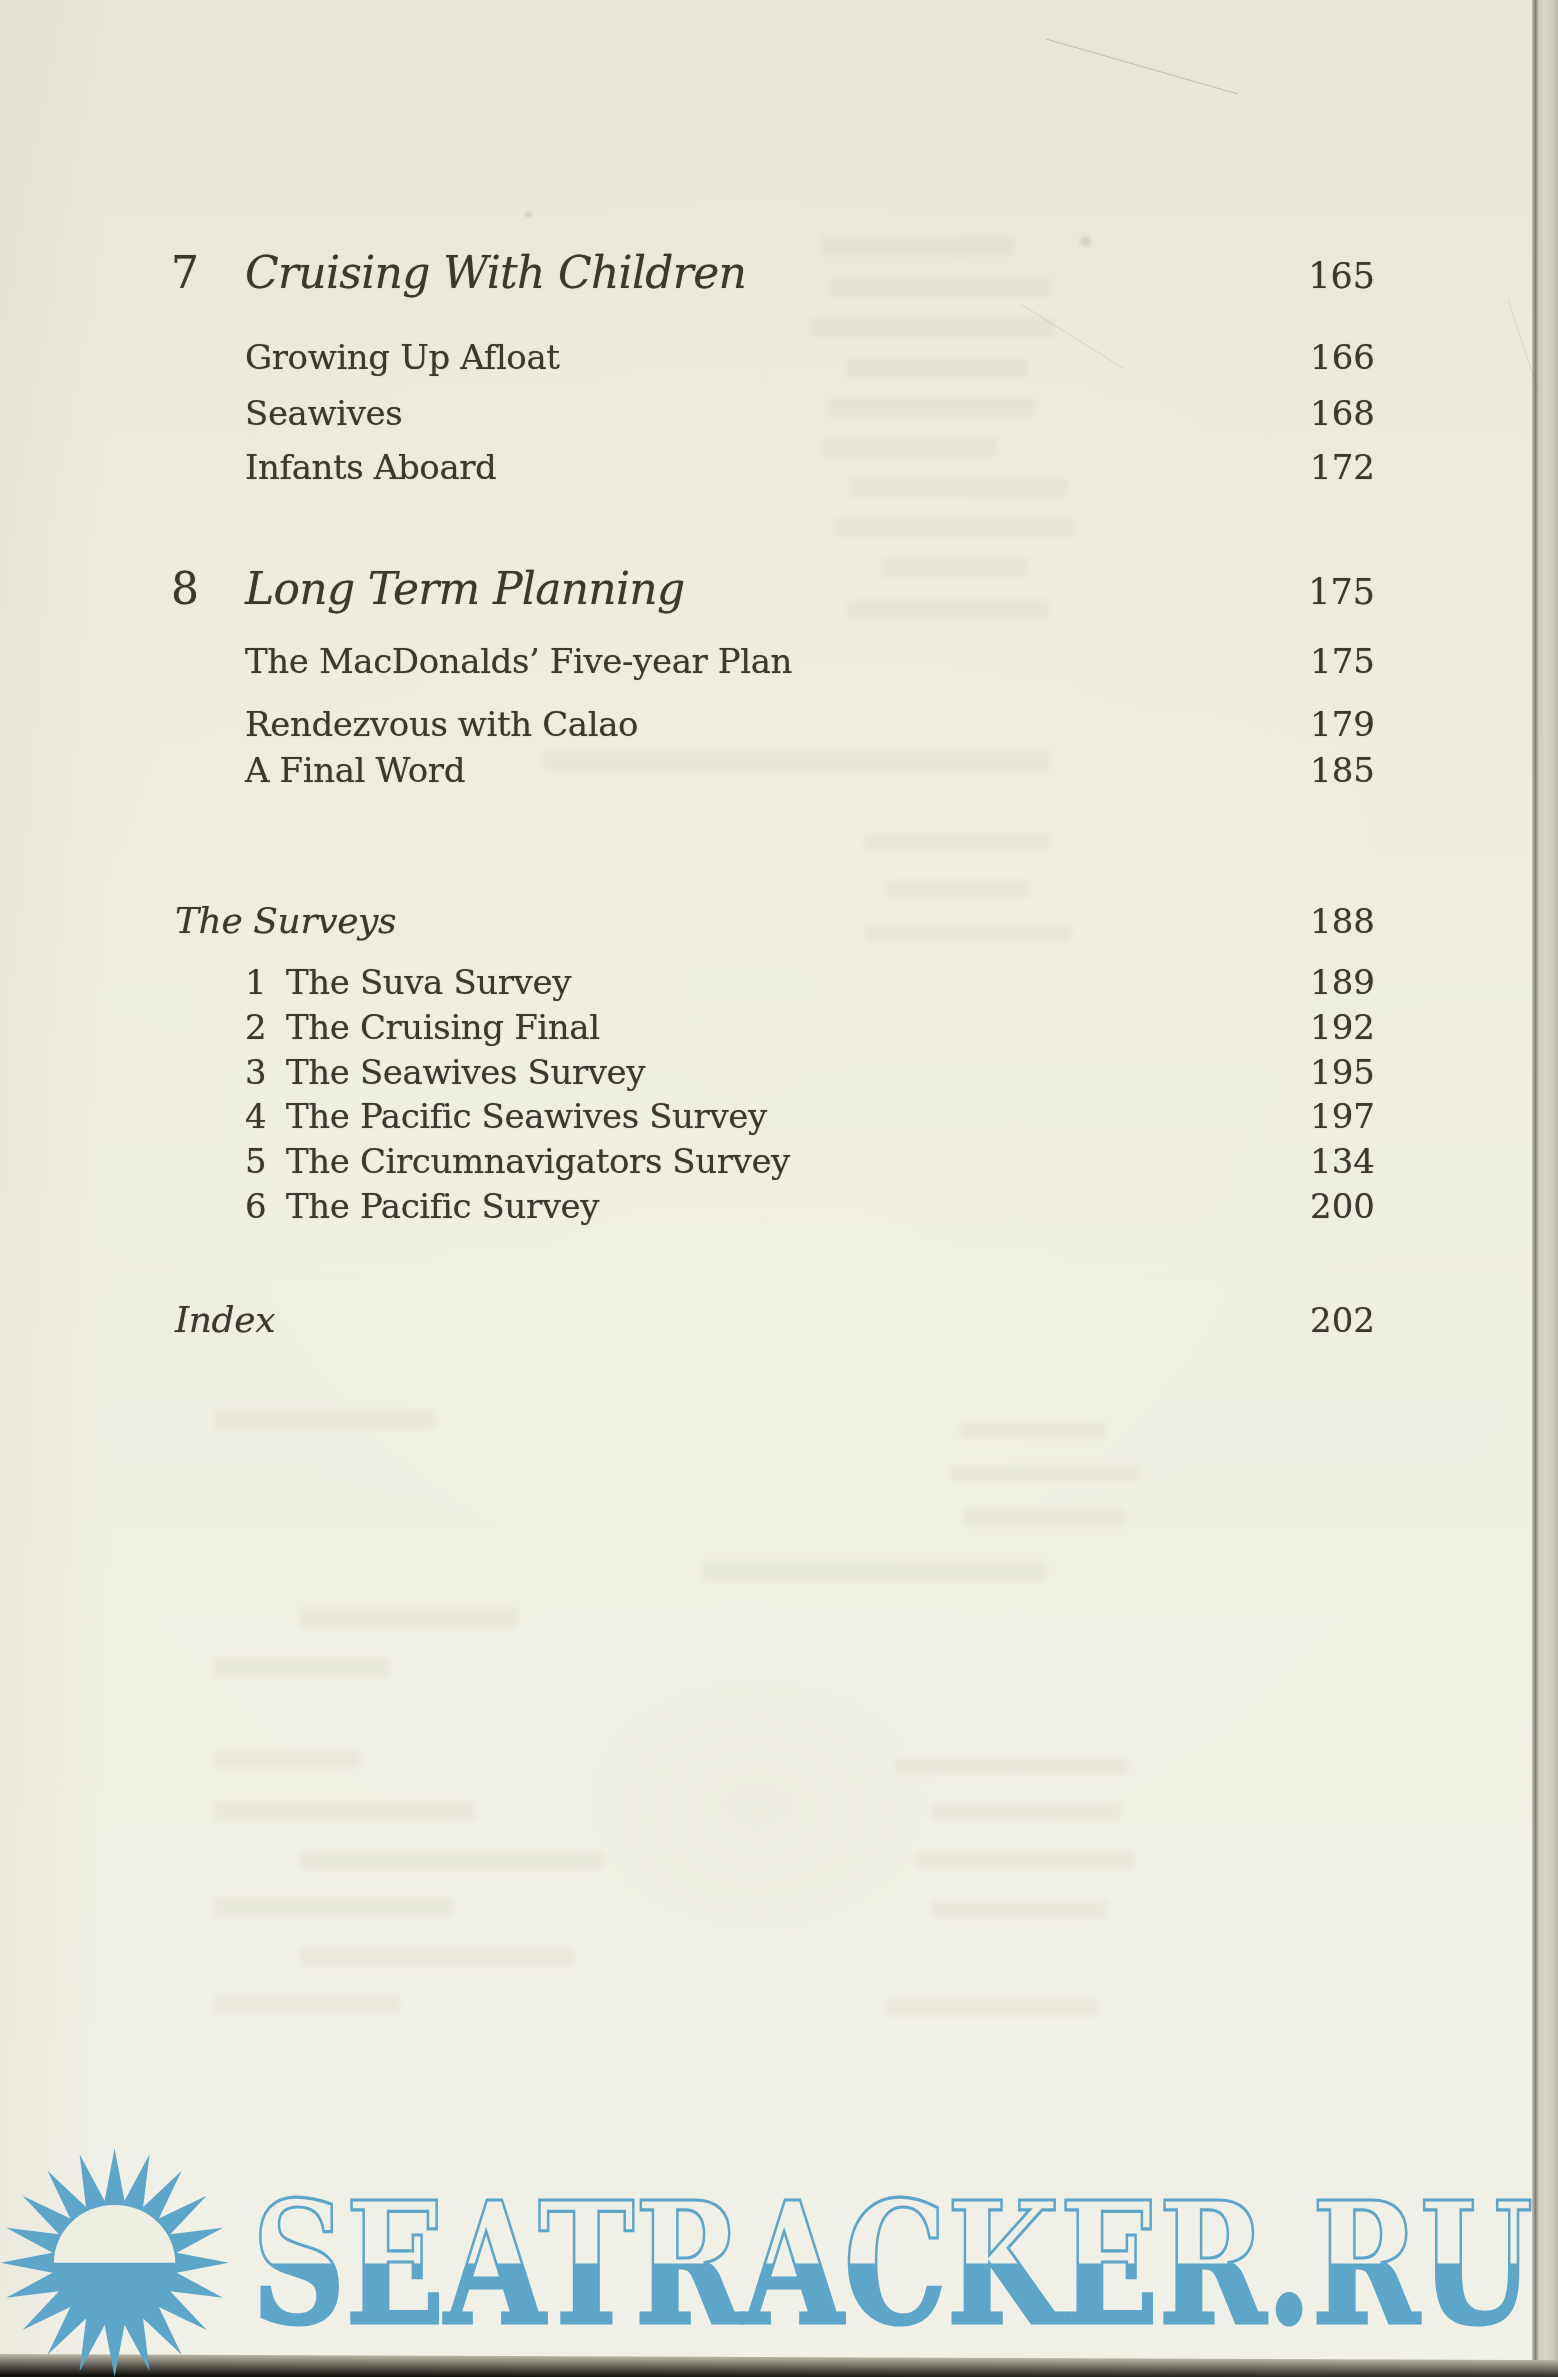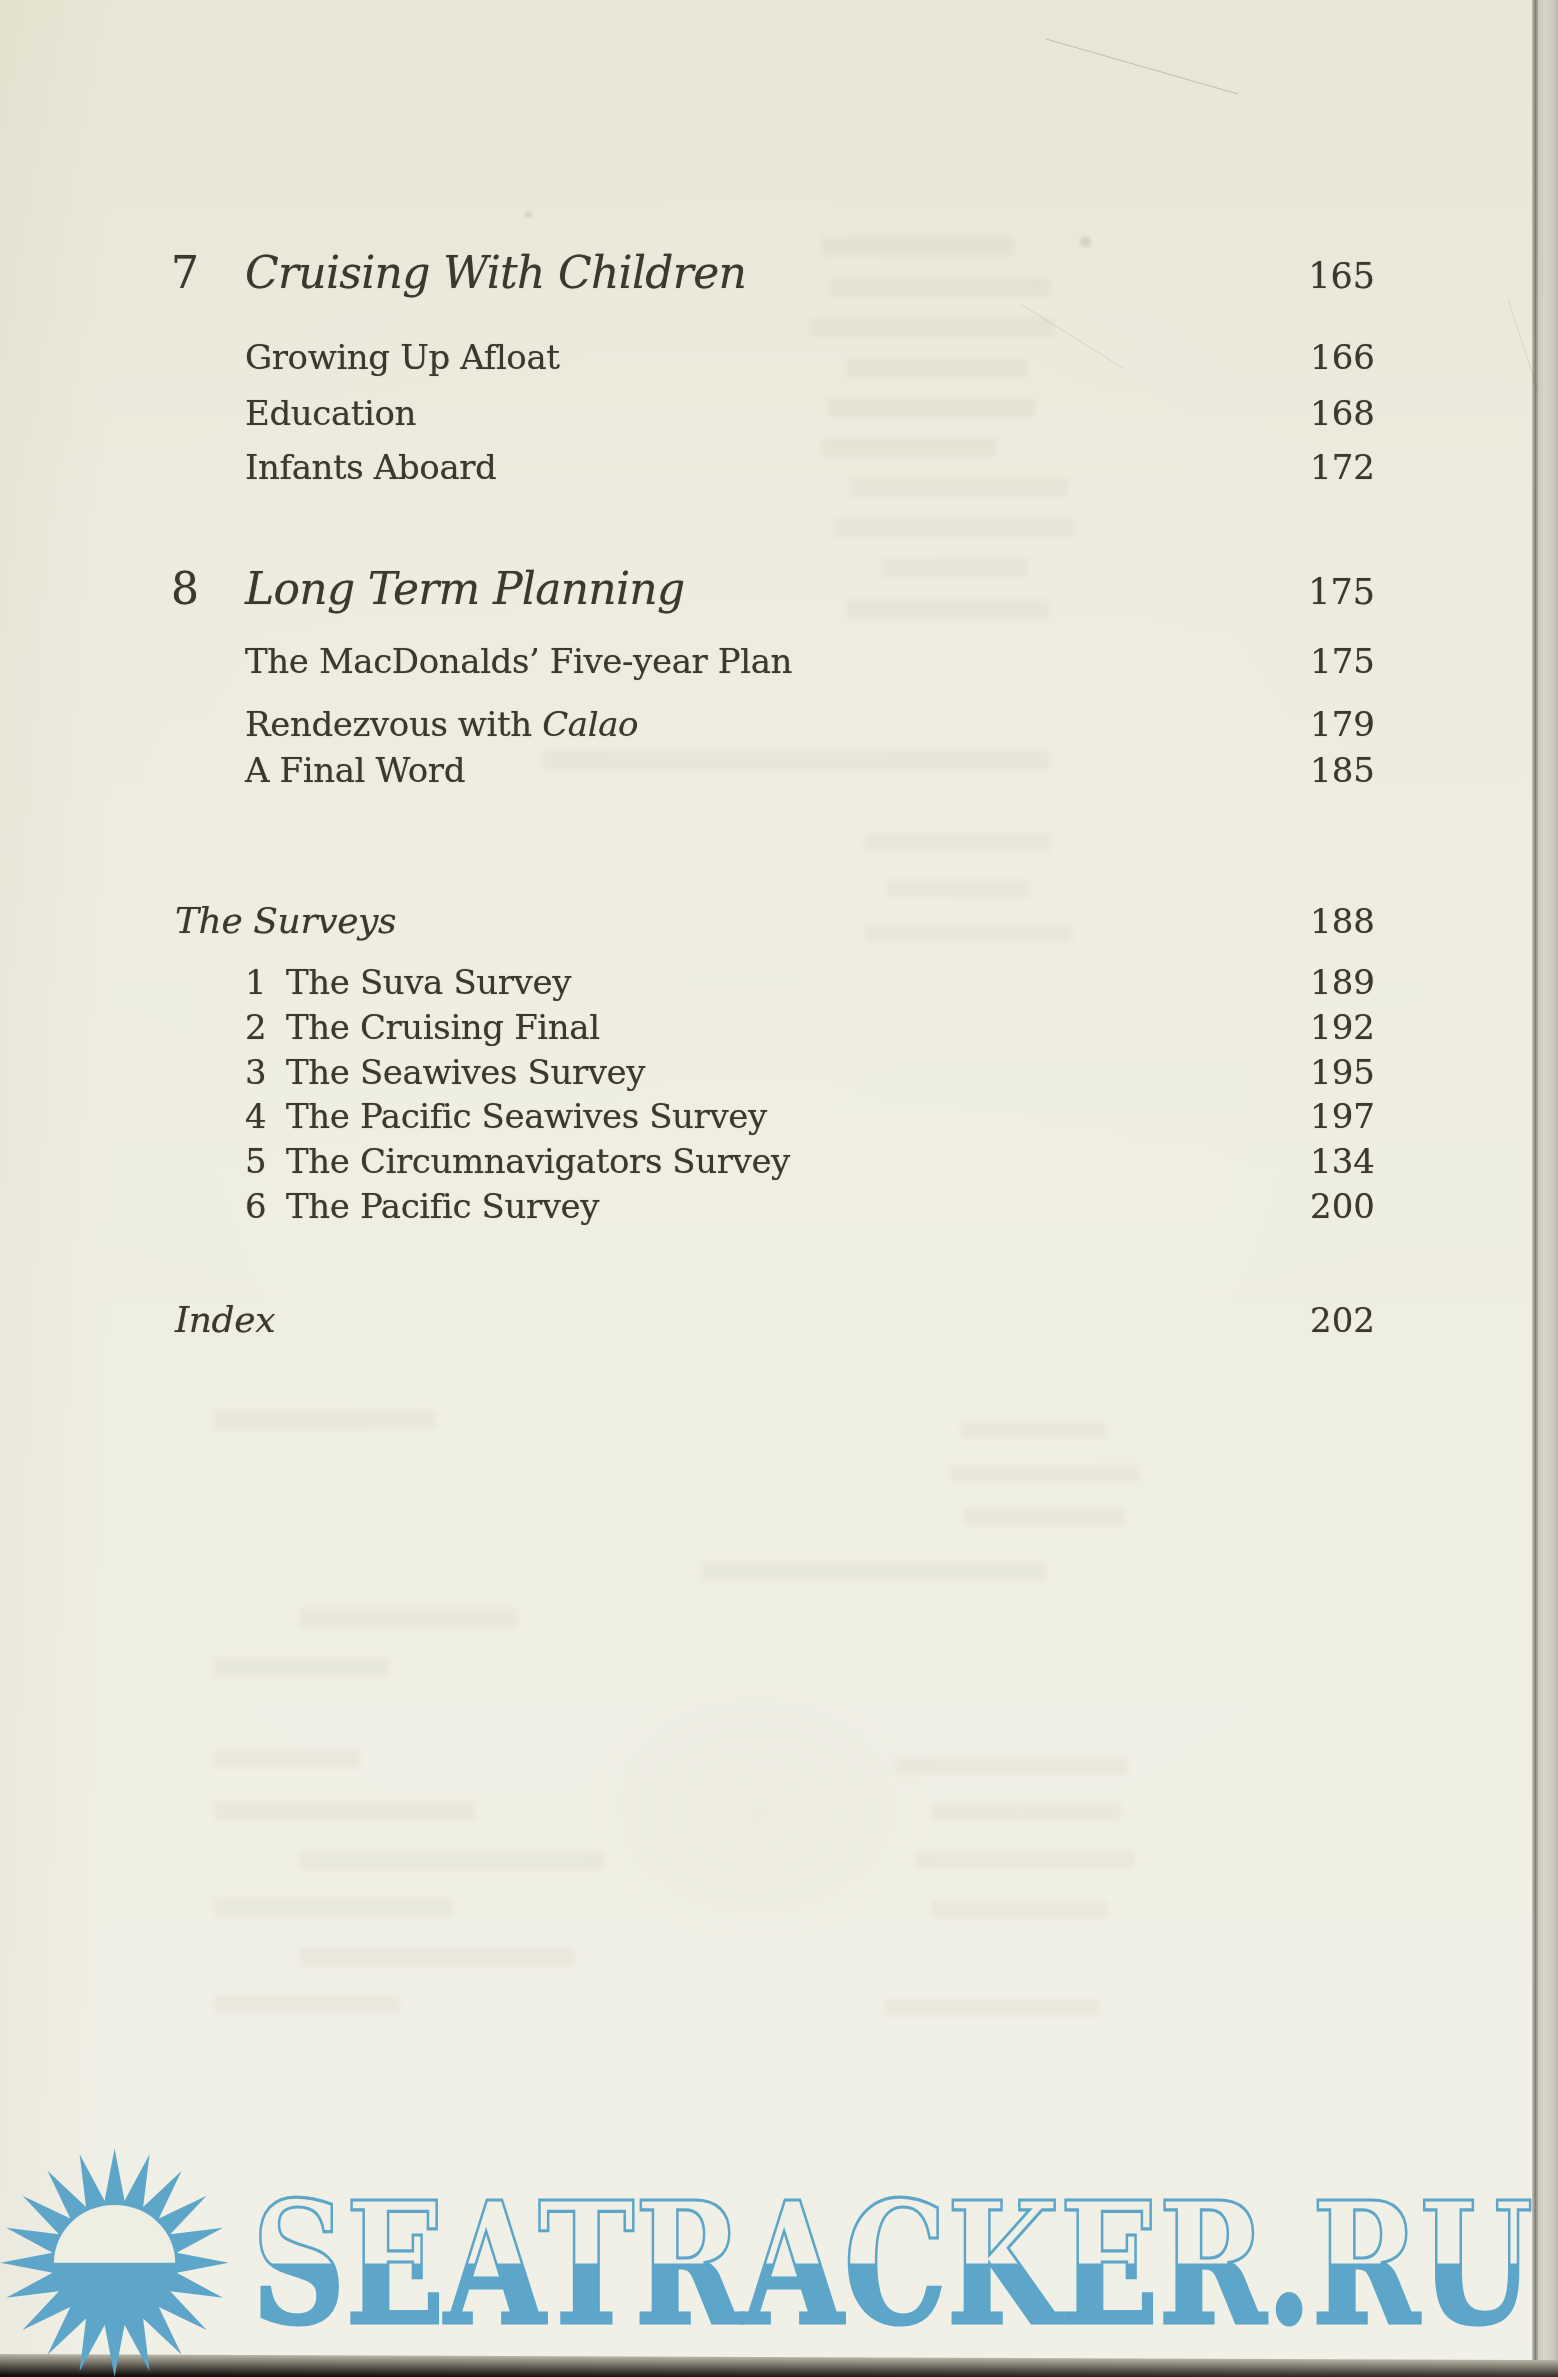"Education" span.lbl { text: Education -> Seawives }
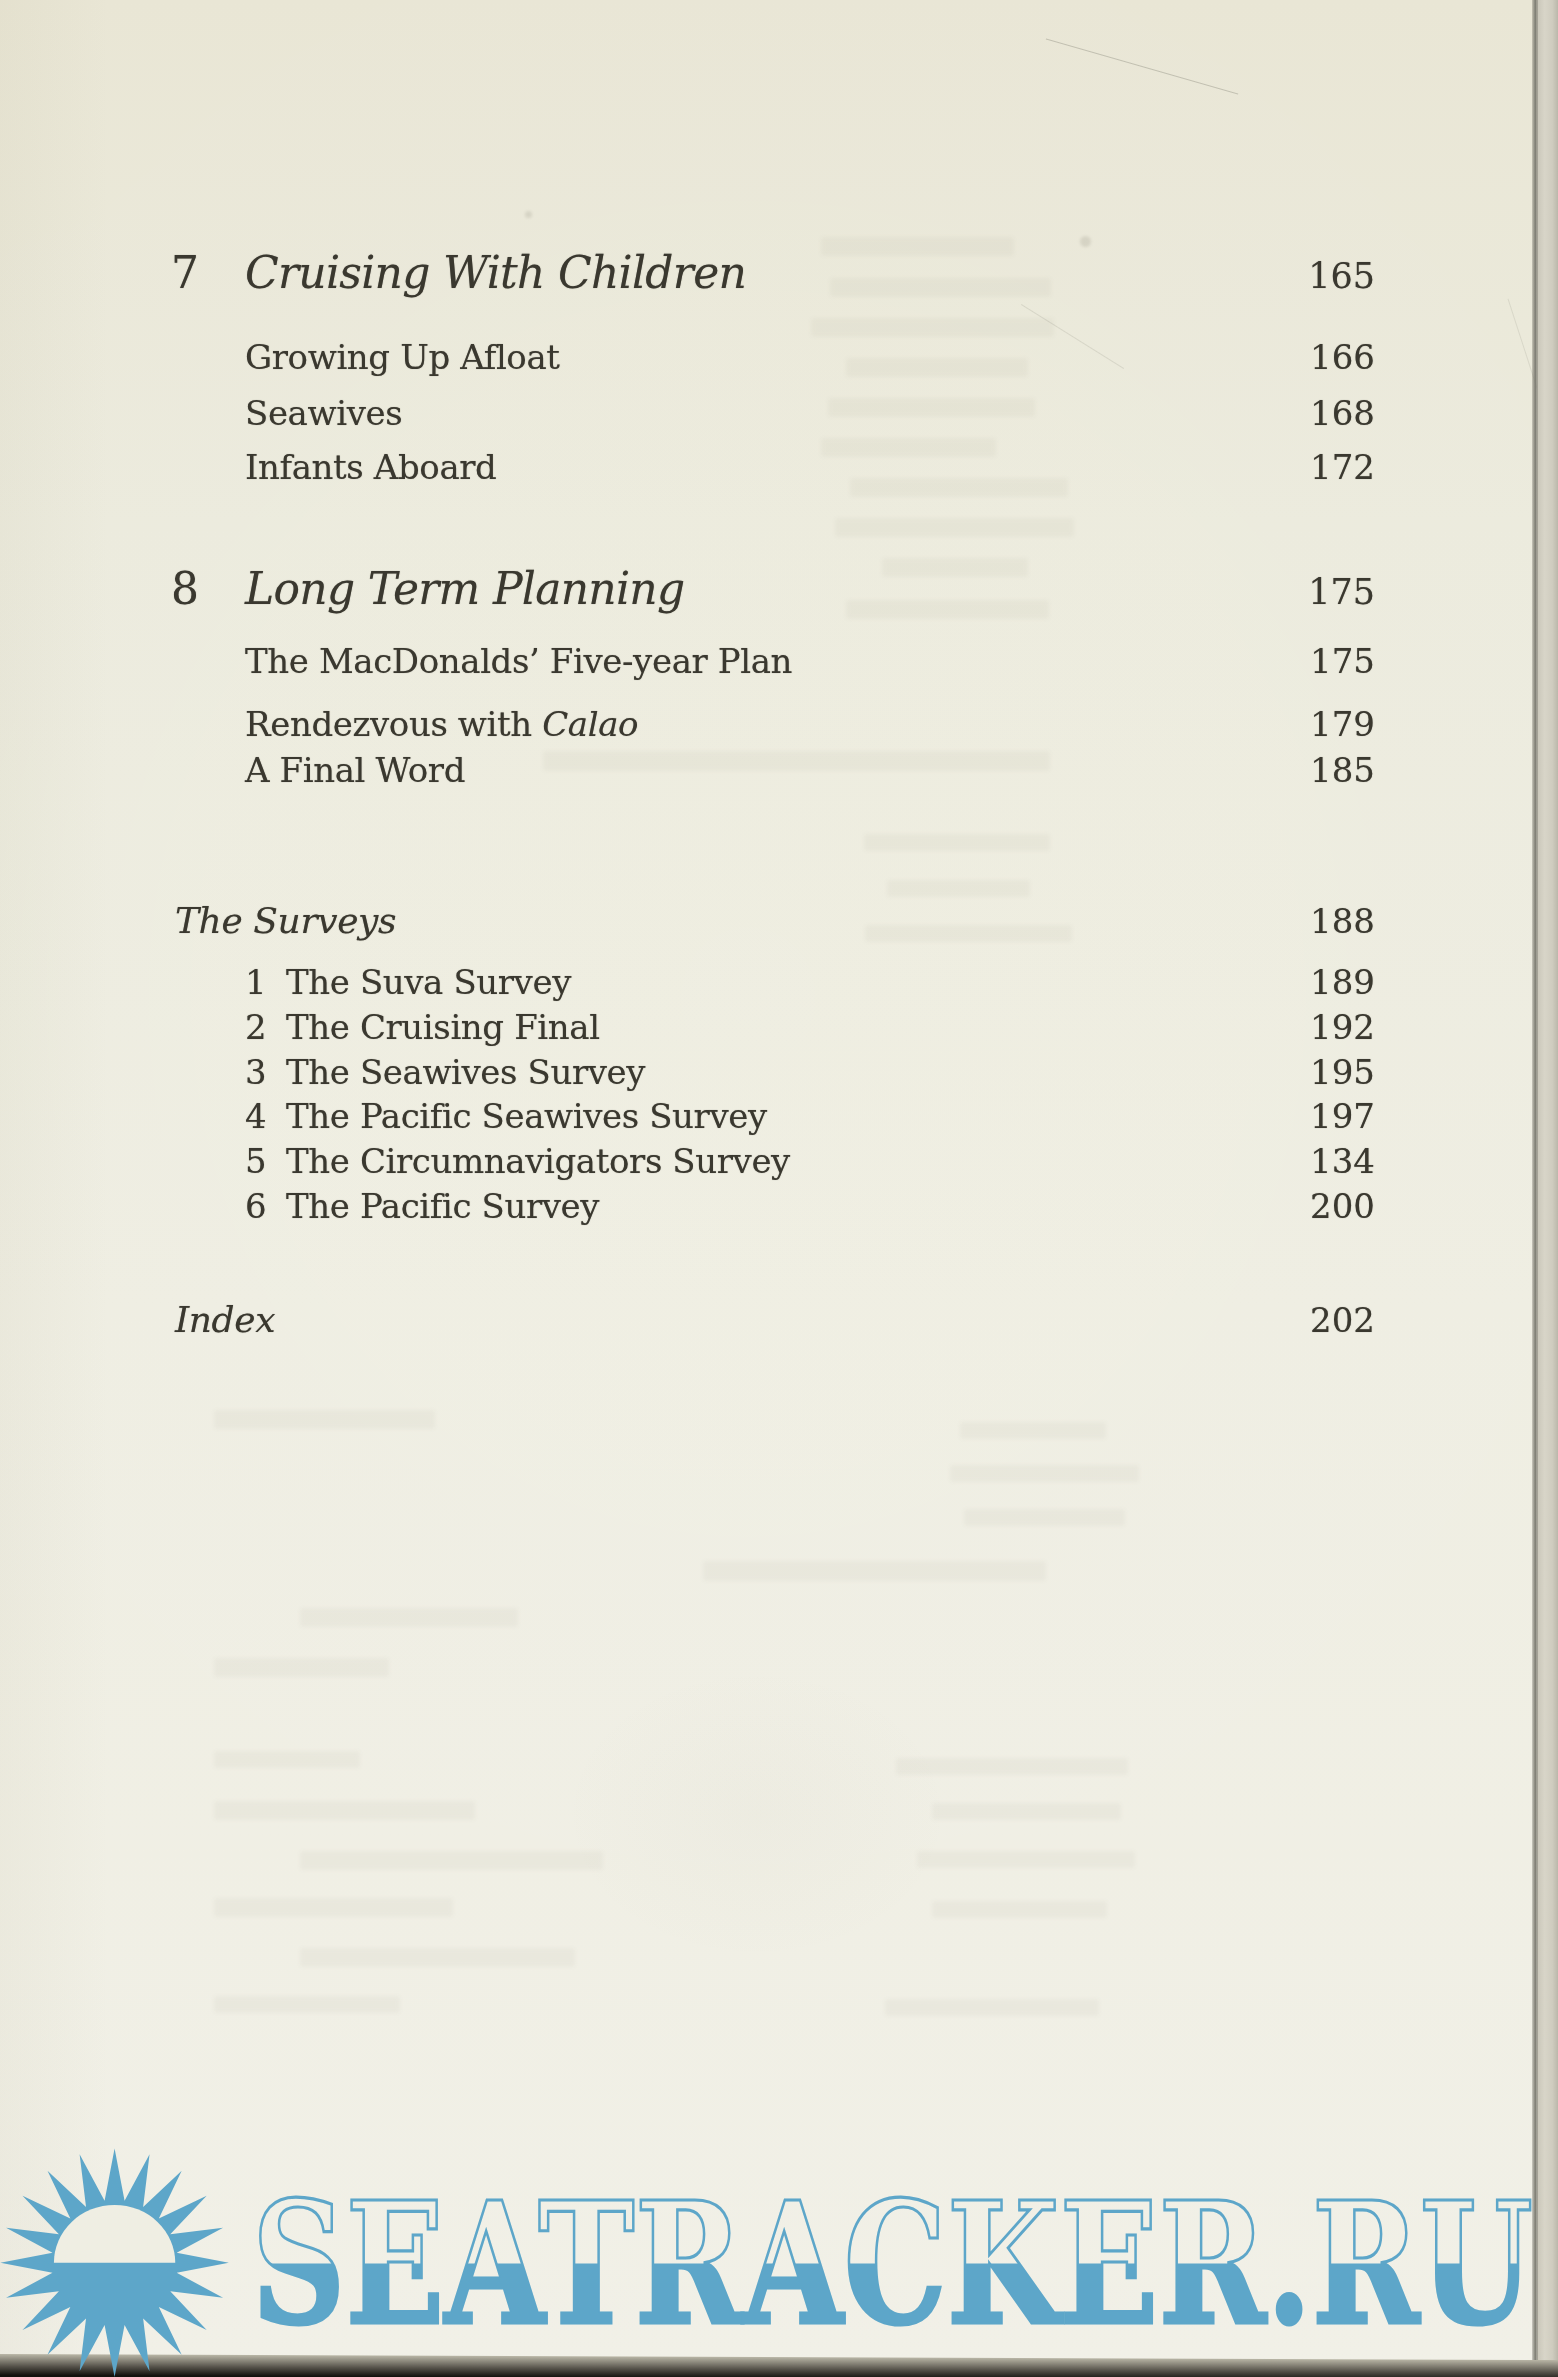"Calao" .it { font-style: italic -> none }
